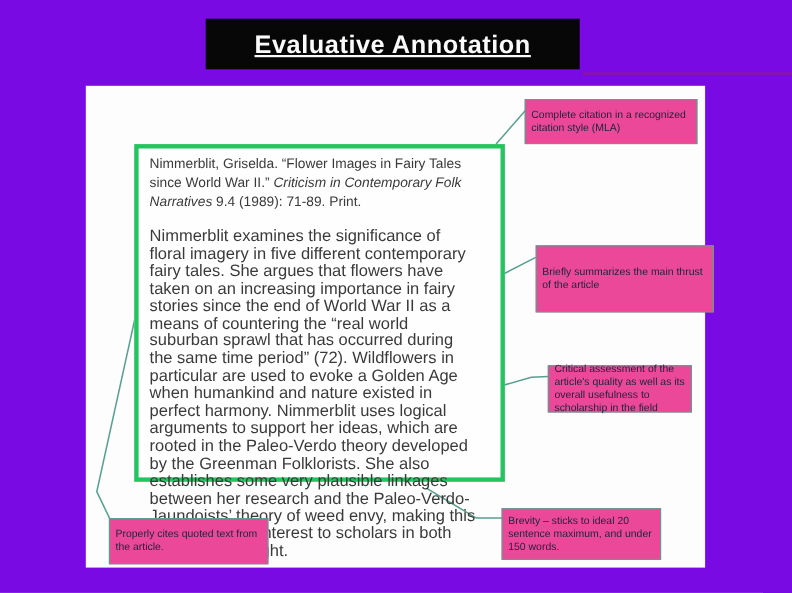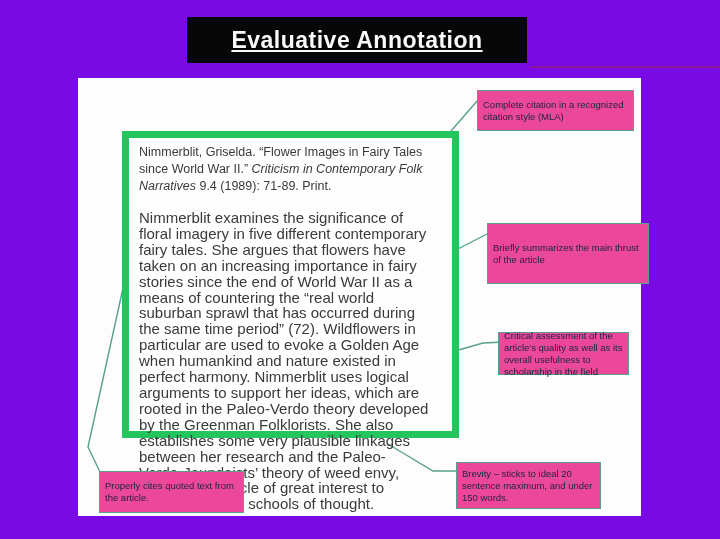"Nimmerblit, Griselda. “Flower Images in" .annotation-block { border: 7px solid #22c55e -> 4px solid #22c55e }
